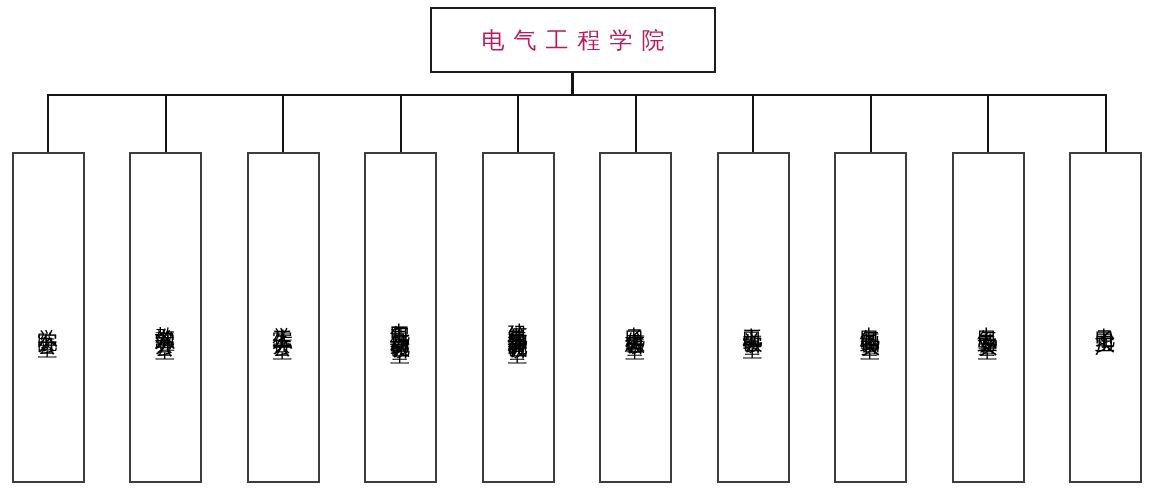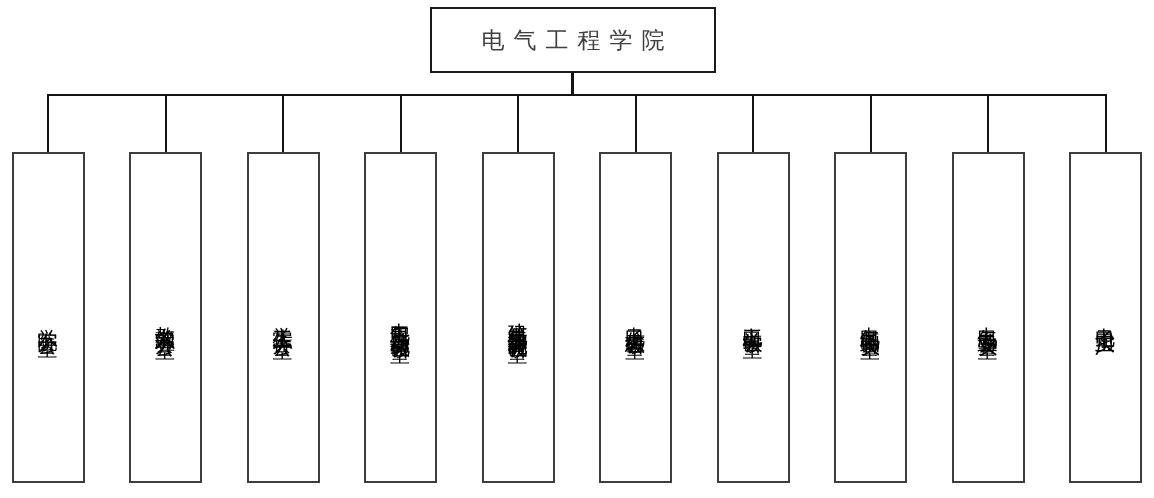"电气工程学院" .root-label { color: #404040 -> #be185d }
